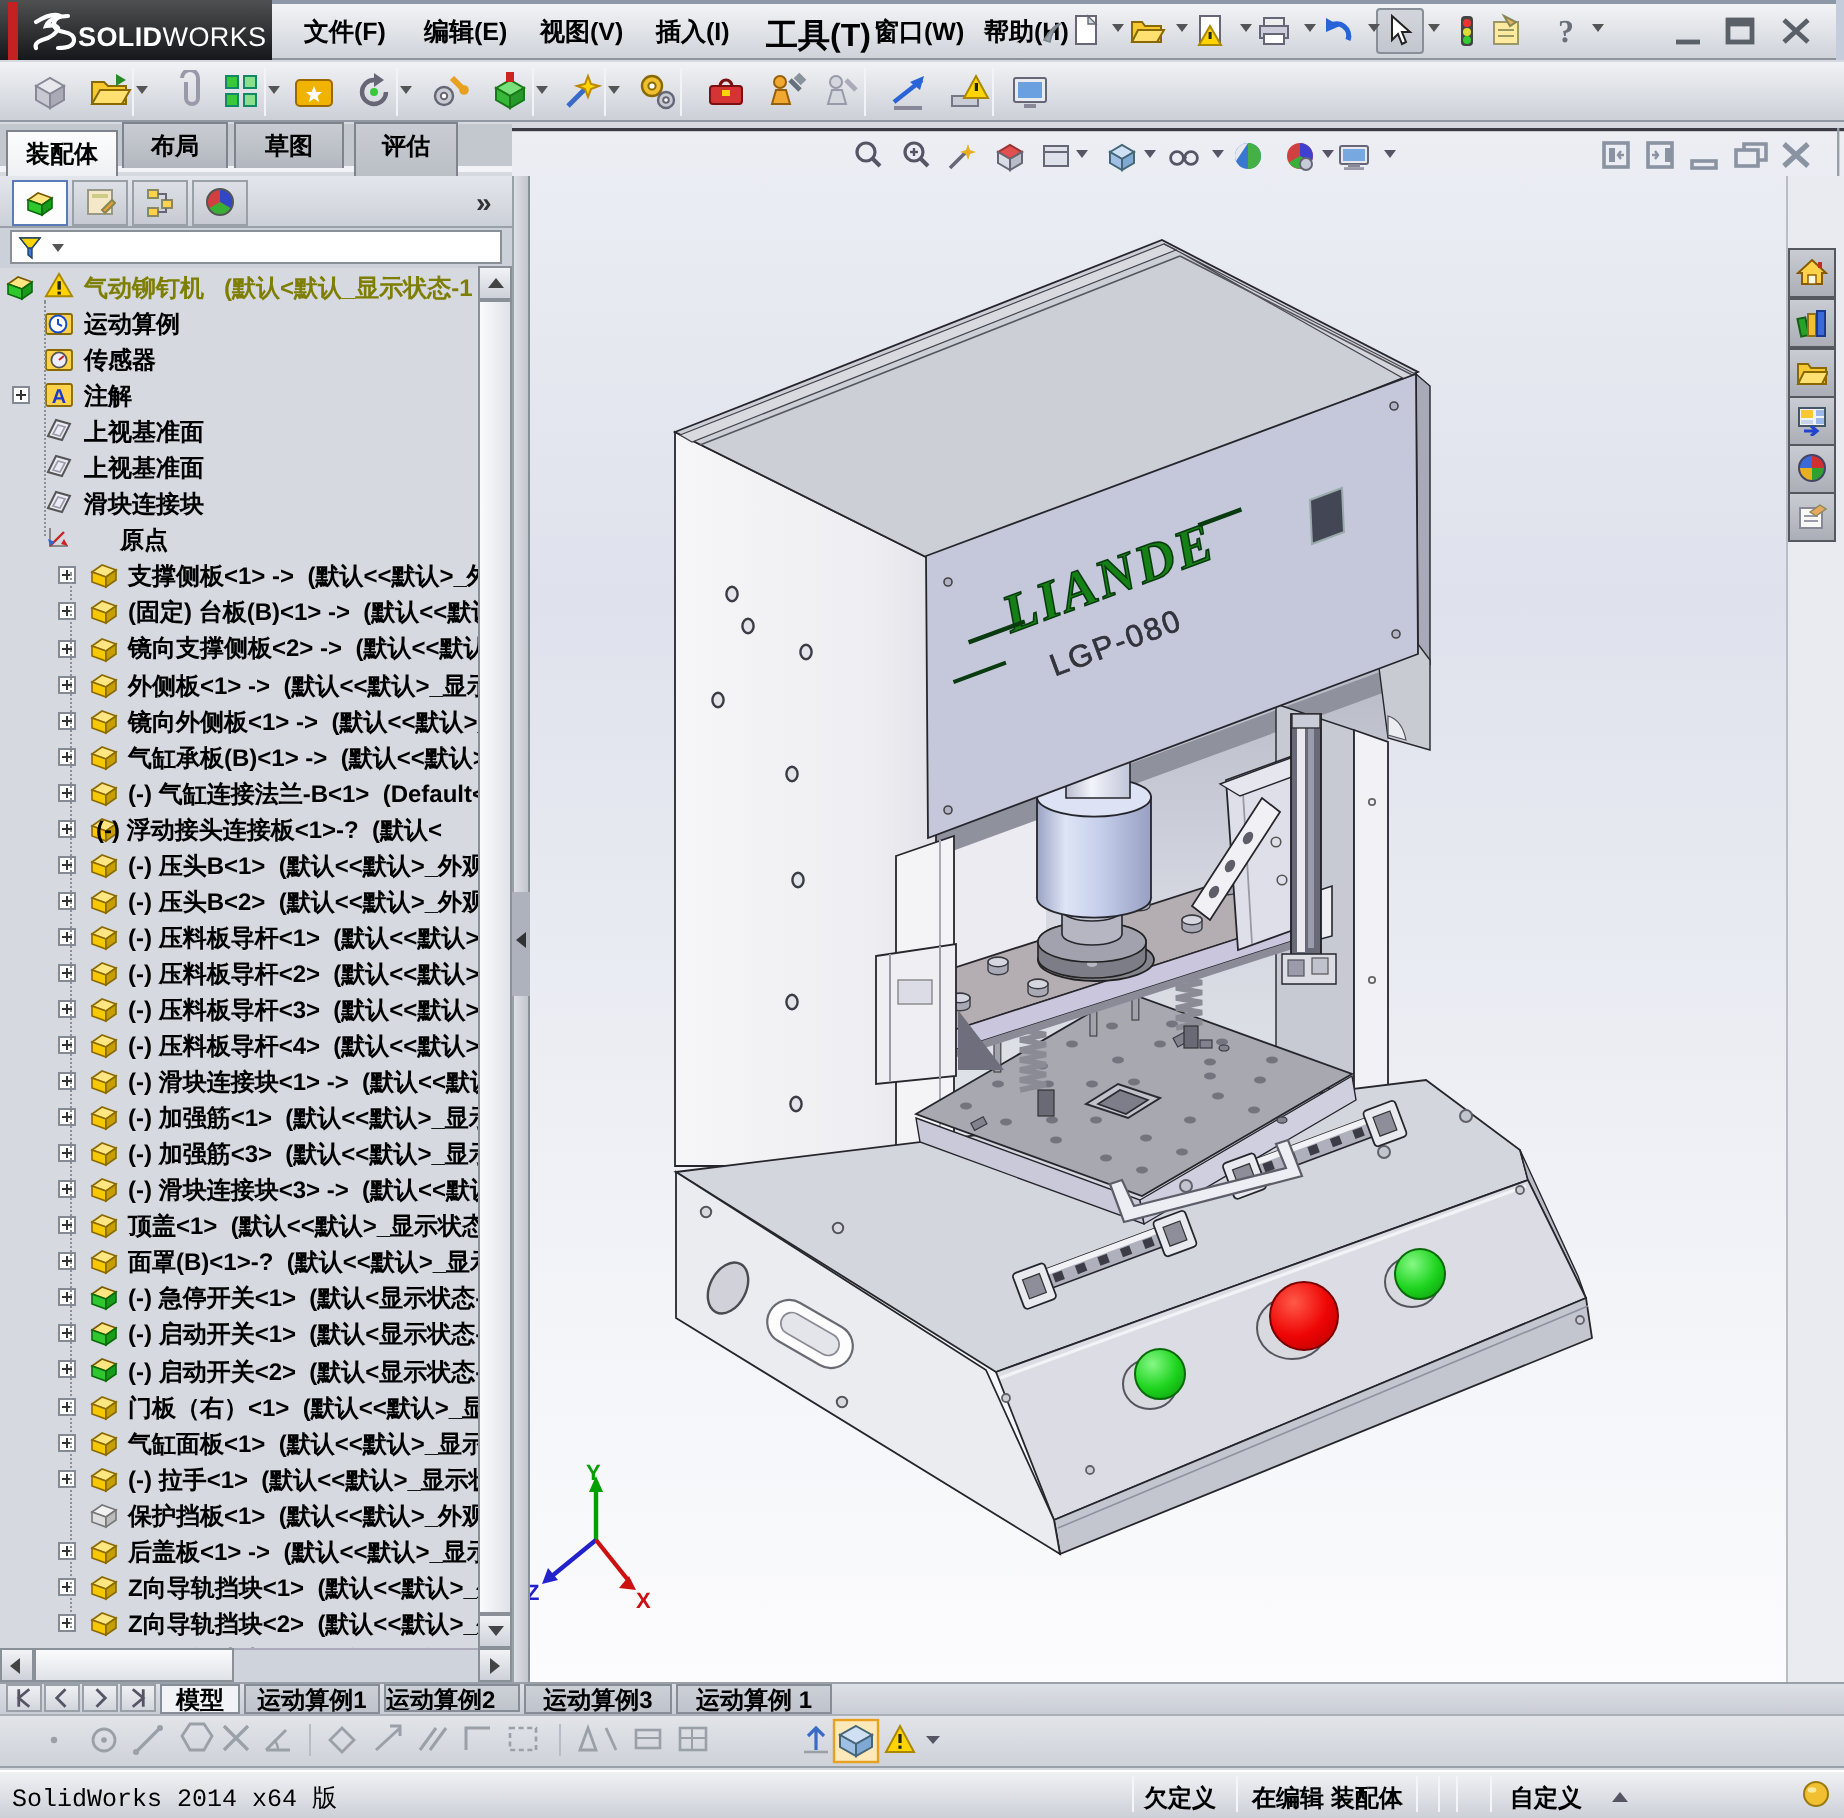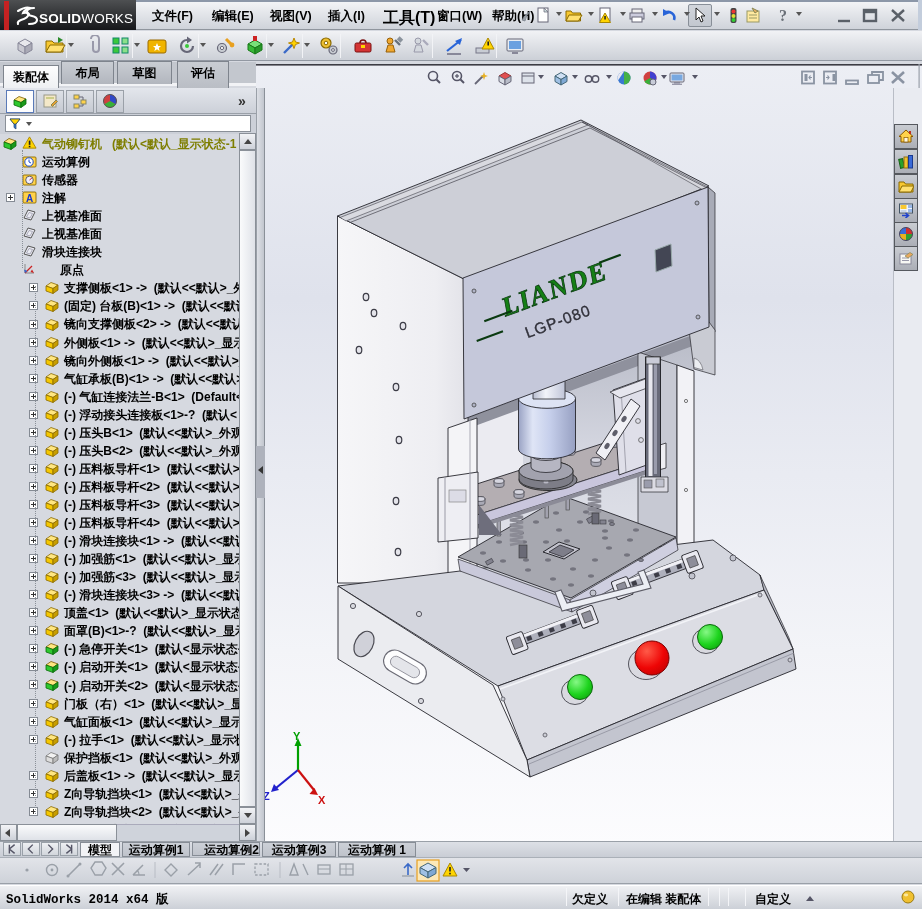"(-) 浮动接头连接板<1>-? (默认<" div.tx { left: 64px -> 48px }
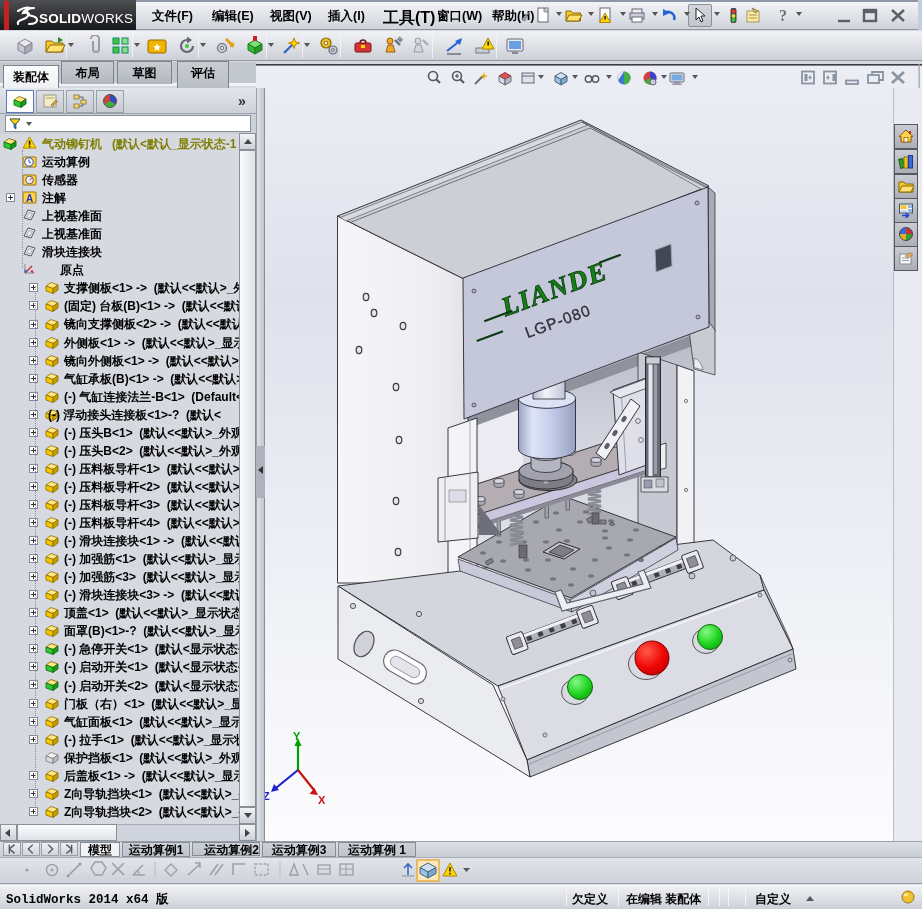"运动算例2" div.abs { text-align: right -> left }
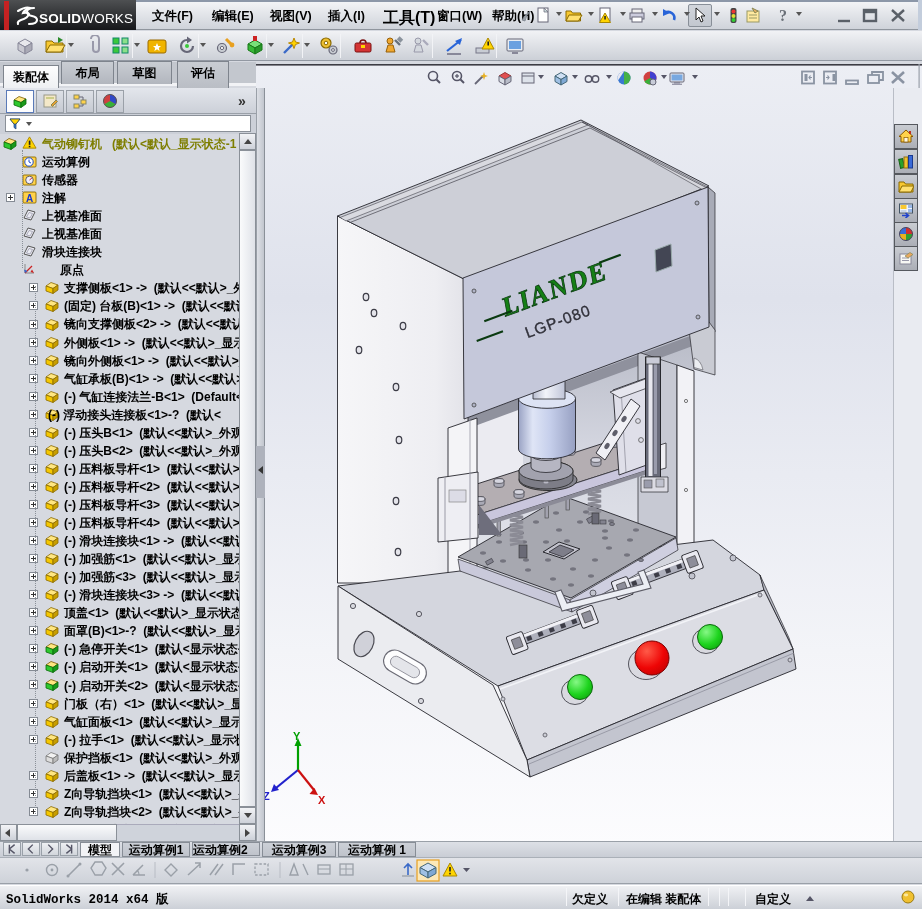"SolidWorks 2014 x64 版" div.tx { font-weight: bold -> normal }
